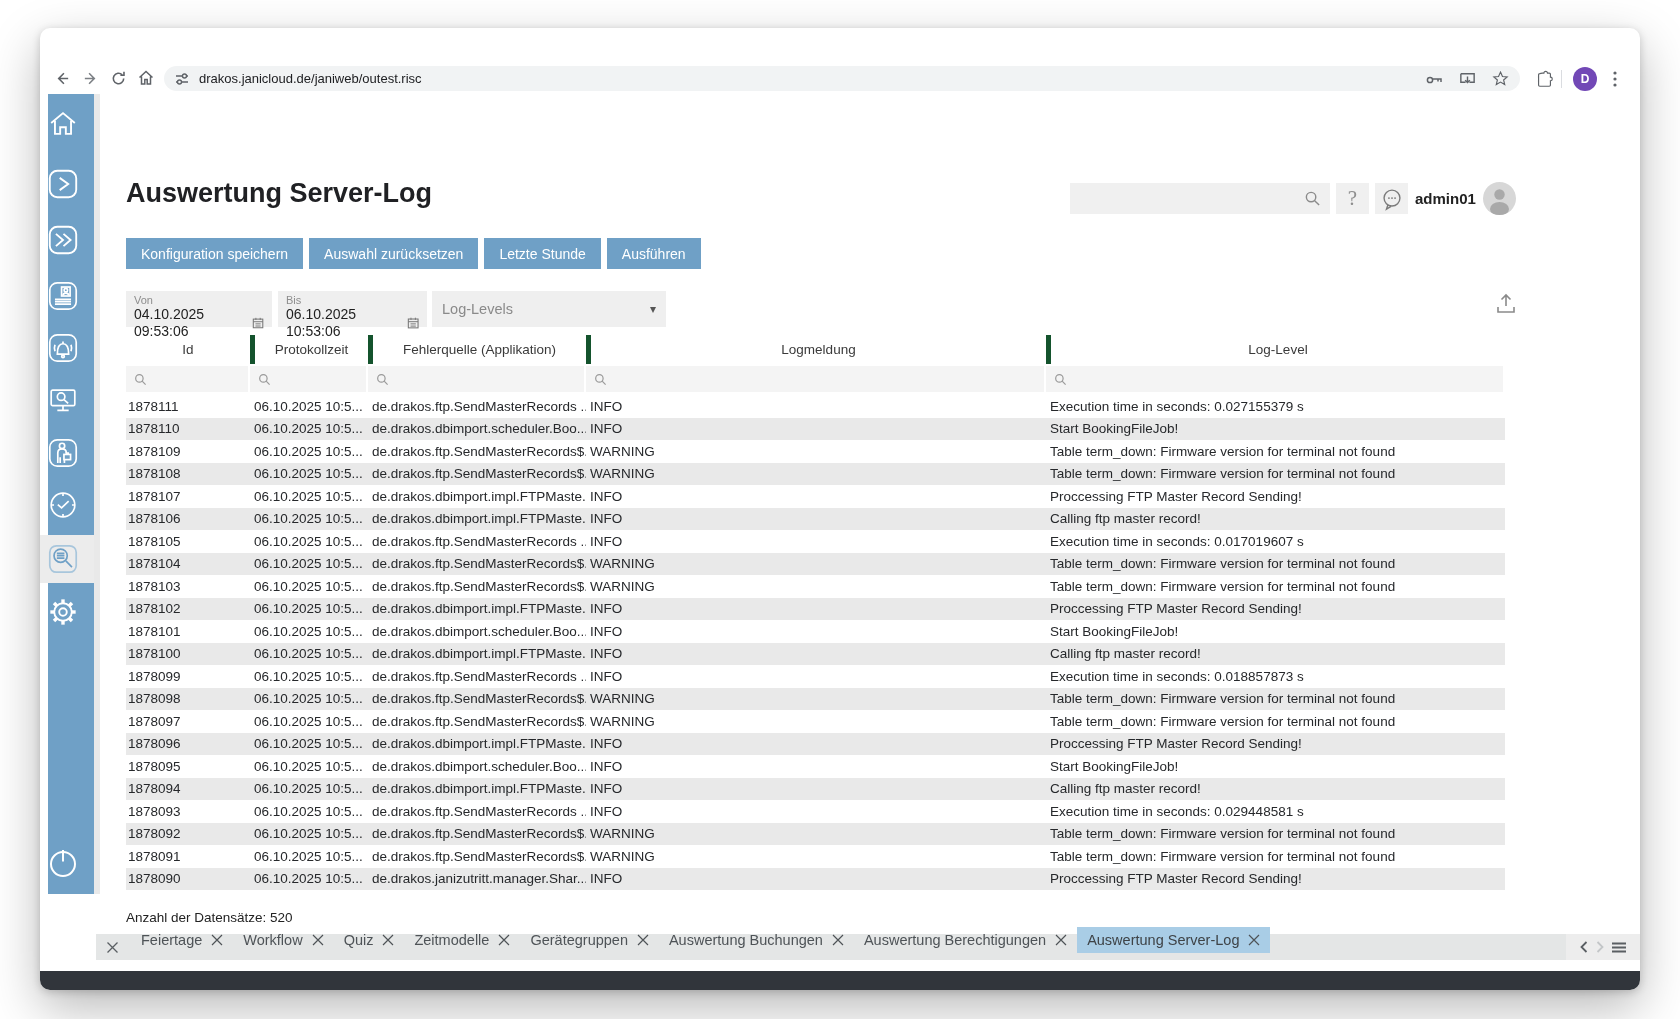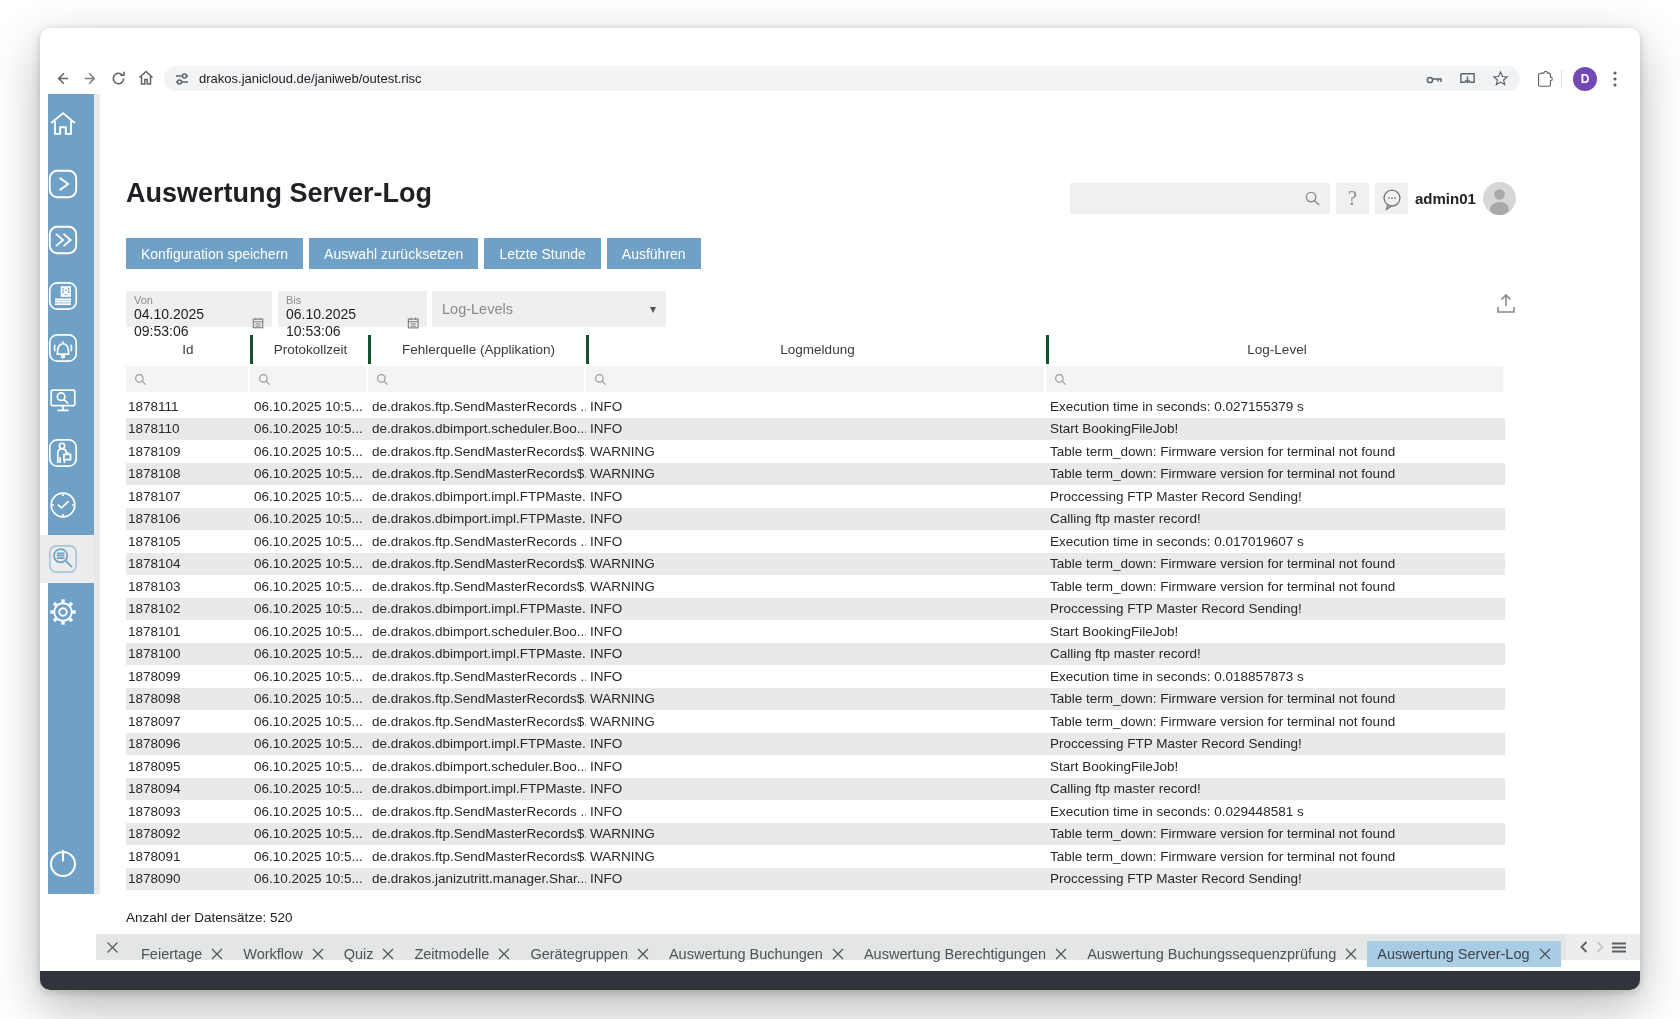"Protokollzeit" .hcell { border-left: 3px solid #14532d -> 5px solid #14532d }
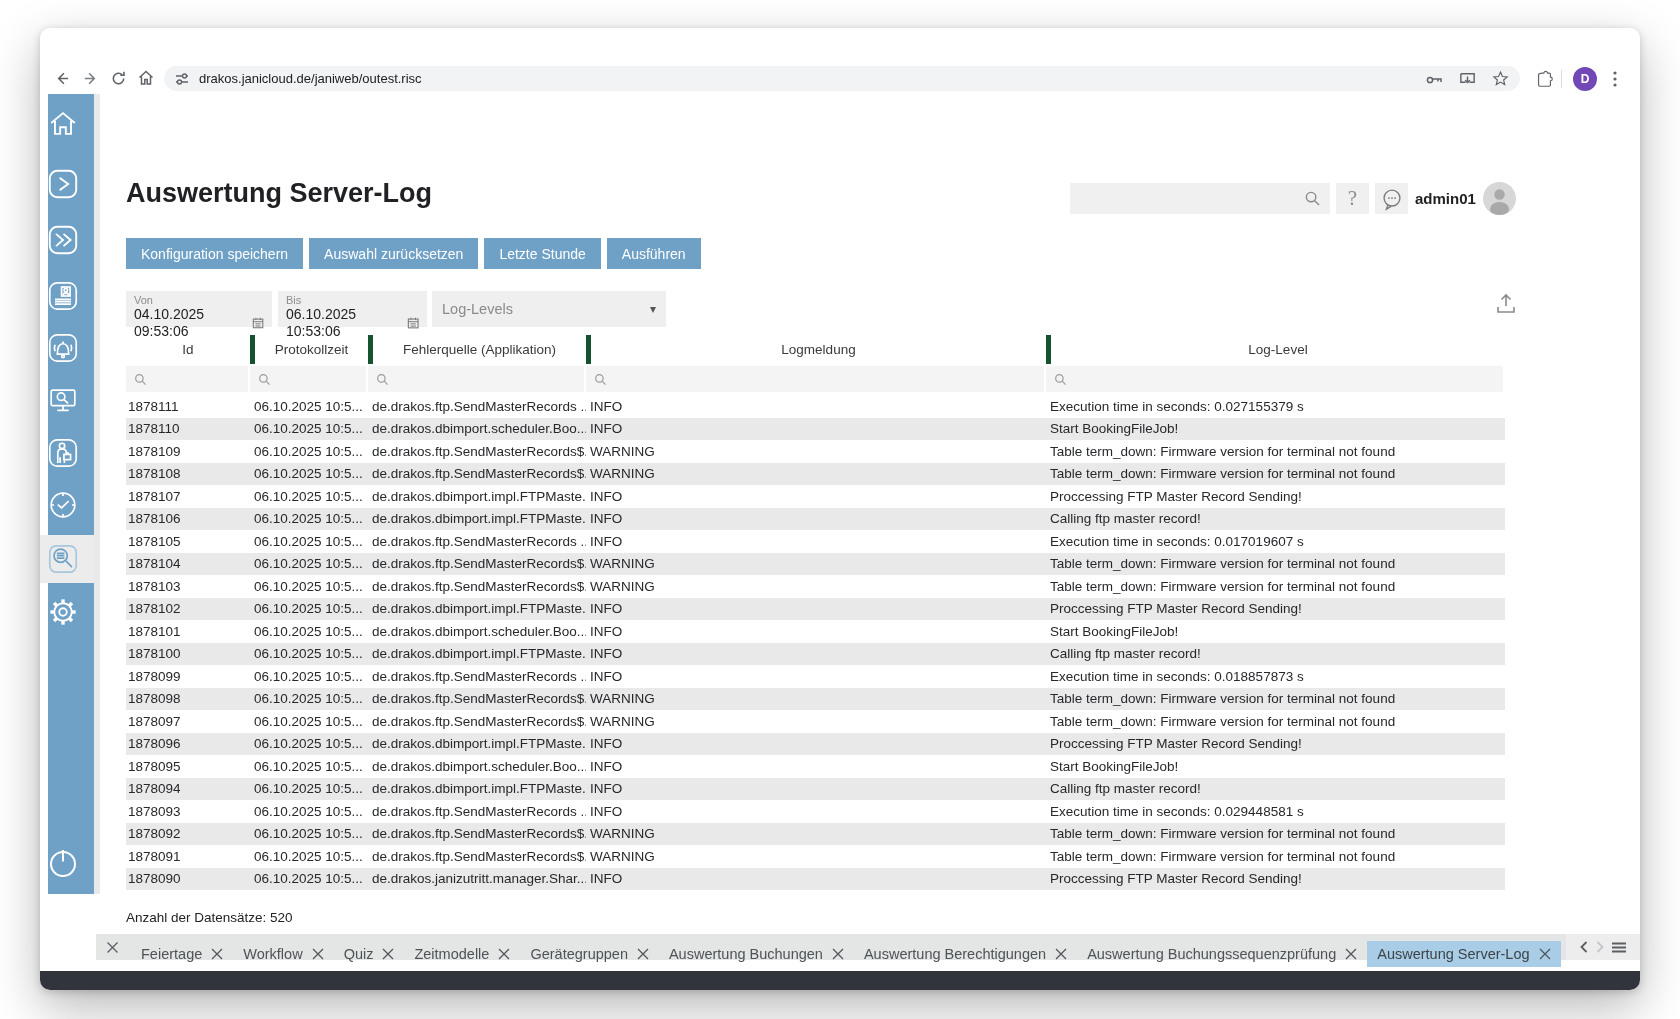"Feiertage" span { align-items: flex-end -> flex-start }
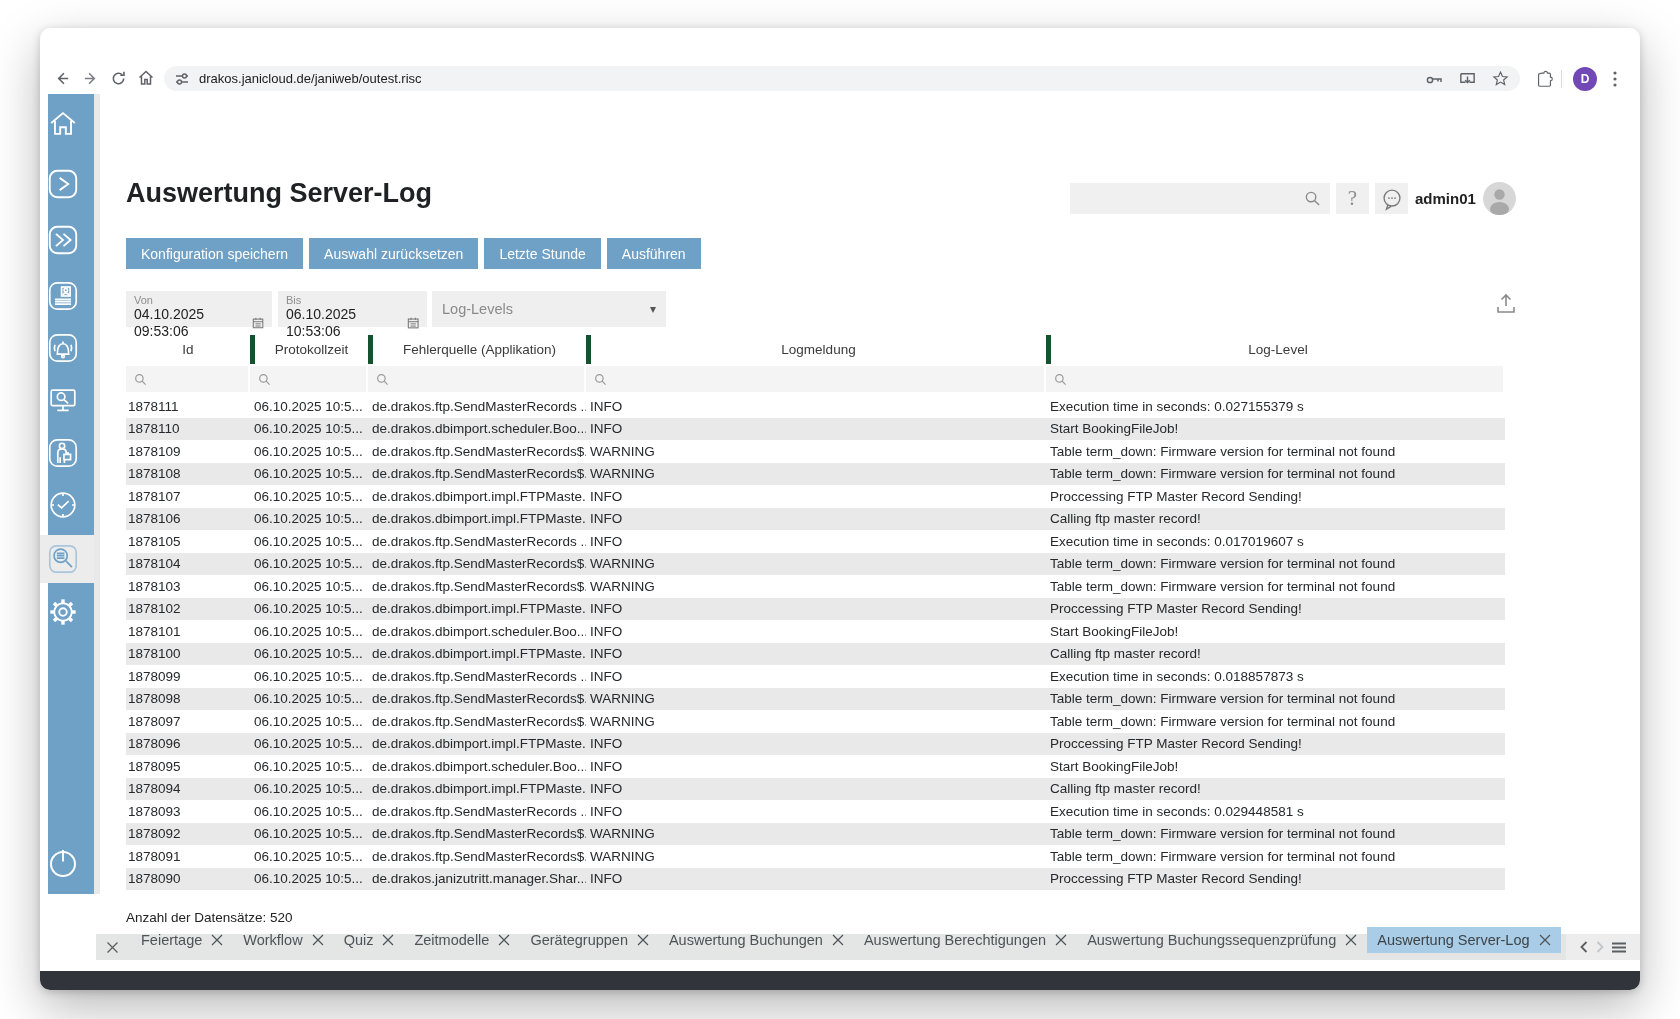"Auswertung Buchungssequenzprüfung" span.btab { html: <span> <span>Auswertung Buchungssequenzprüfung</span> <span> <svg> <path></path> </svg> </span> </span> -> none }
